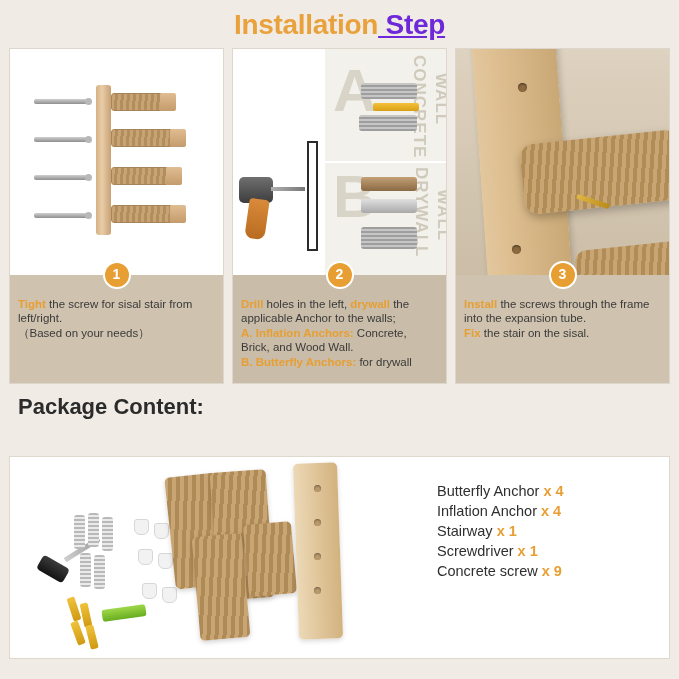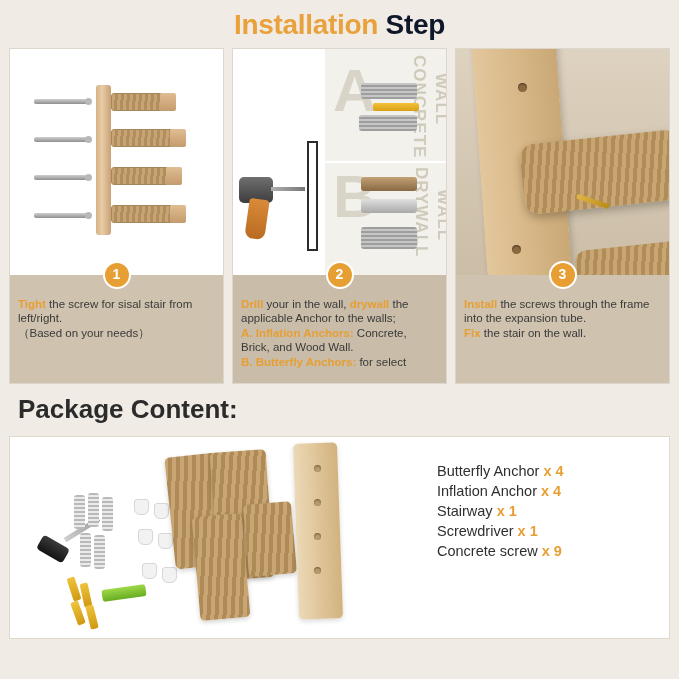"Step" .title-b { color: #0f172a -> #6d28d9; text-decoration: none -> underline }
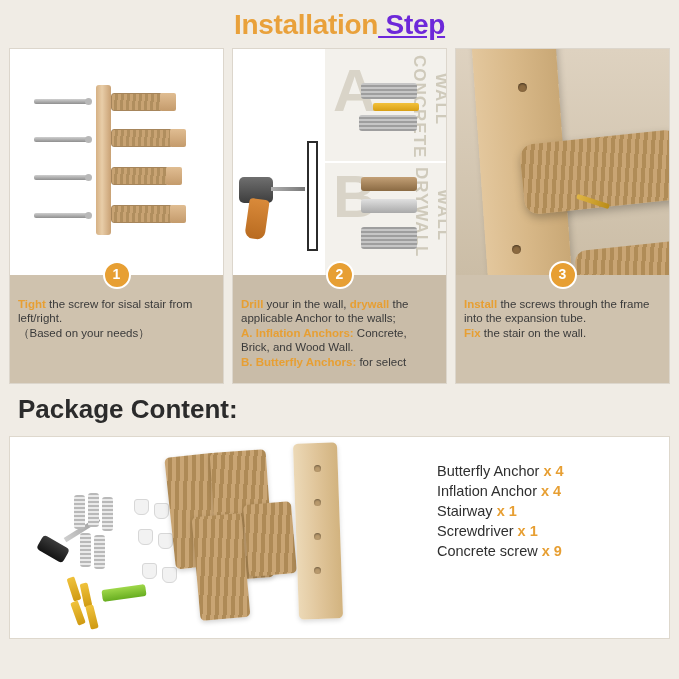"your in the wall," span { text: your in the wall -> holes in the left }
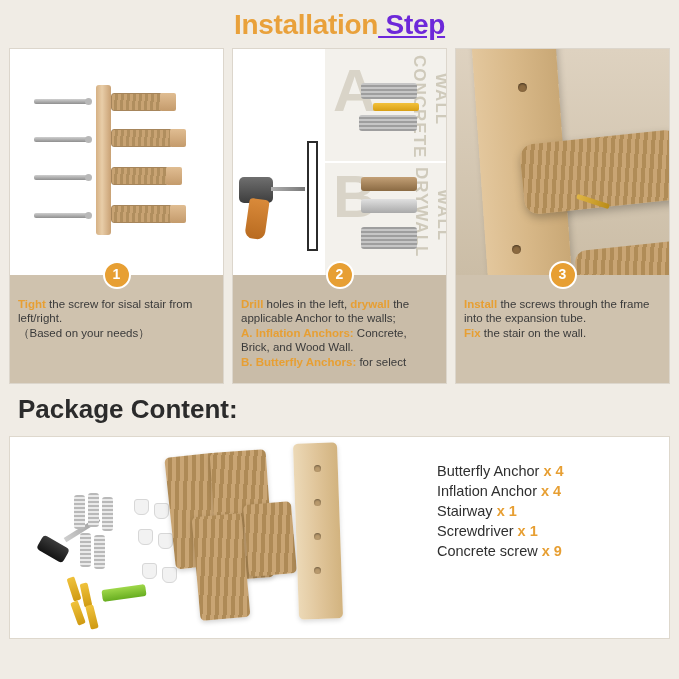"the stair on the wall." span { text: wall -> sisal }
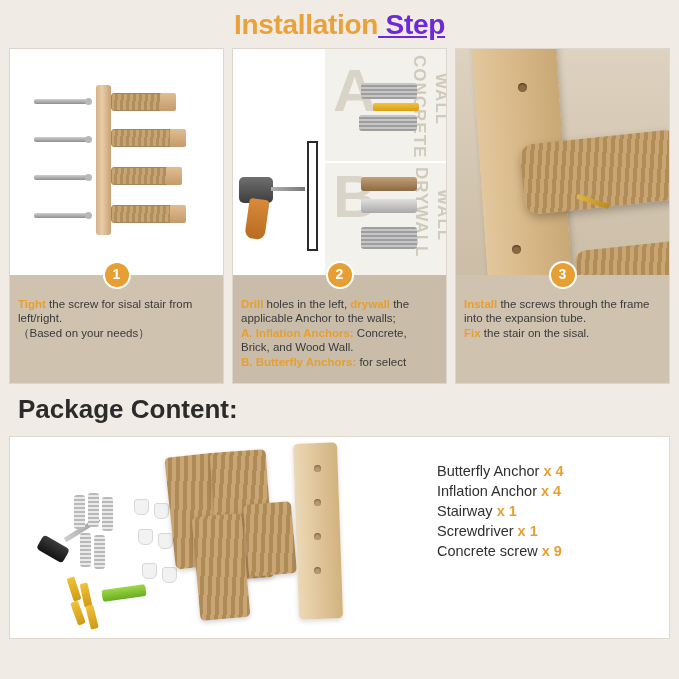"for select" span { text: select -> drywall }
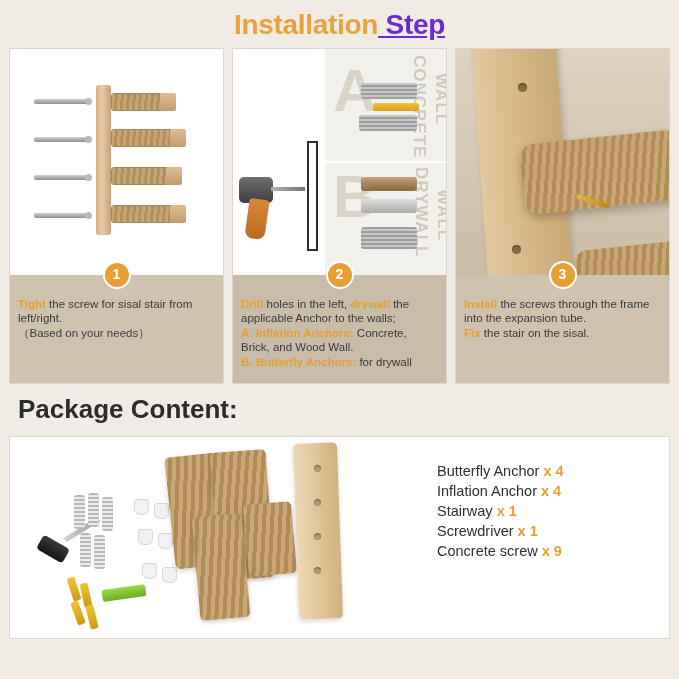"Package Content:" .pkg-title { font-size: 26px -> 22px }
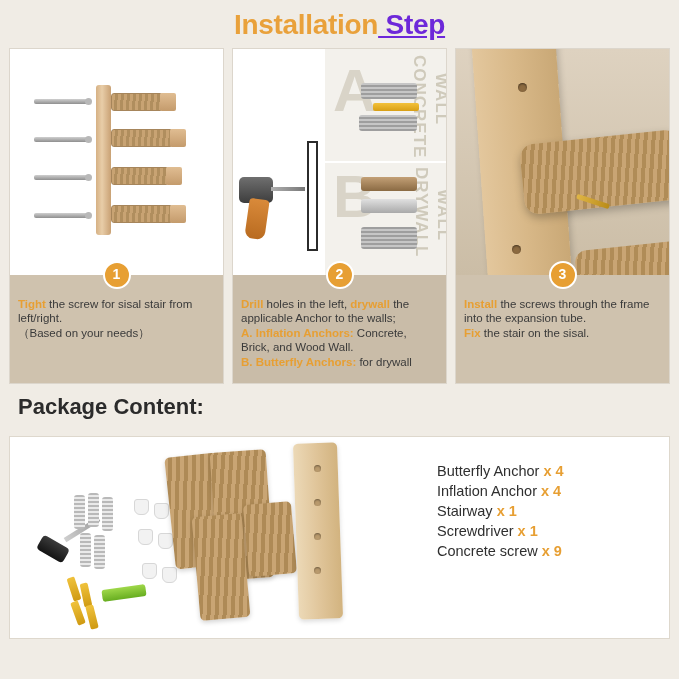"Butterfly Anchor x 4" .pkg-panel { top: 436px -> 456px }
